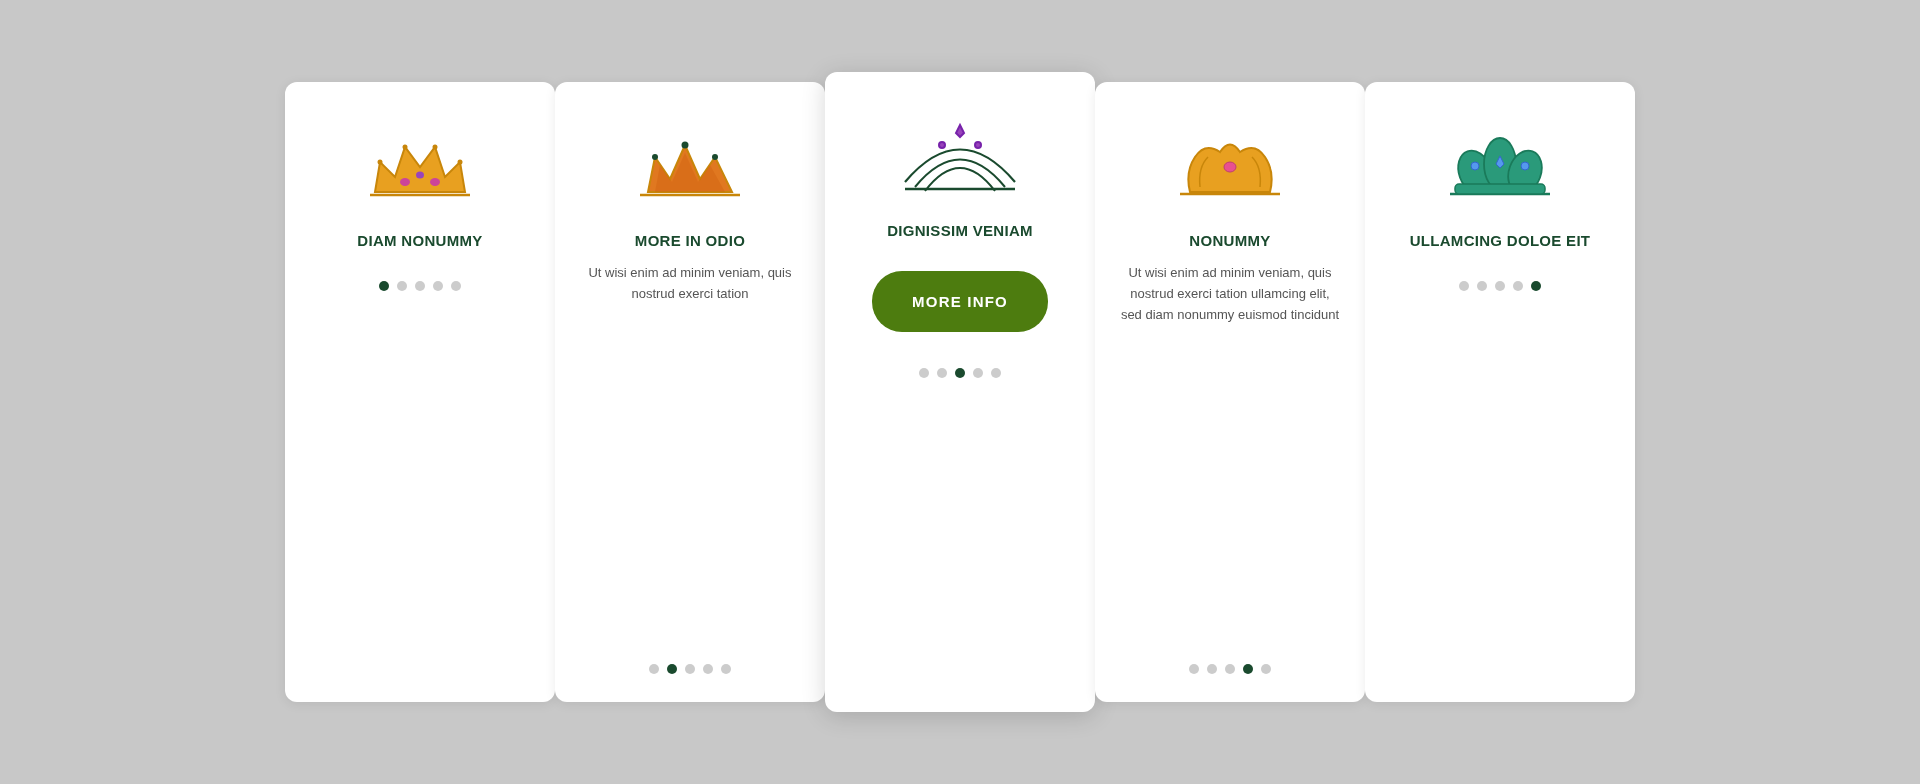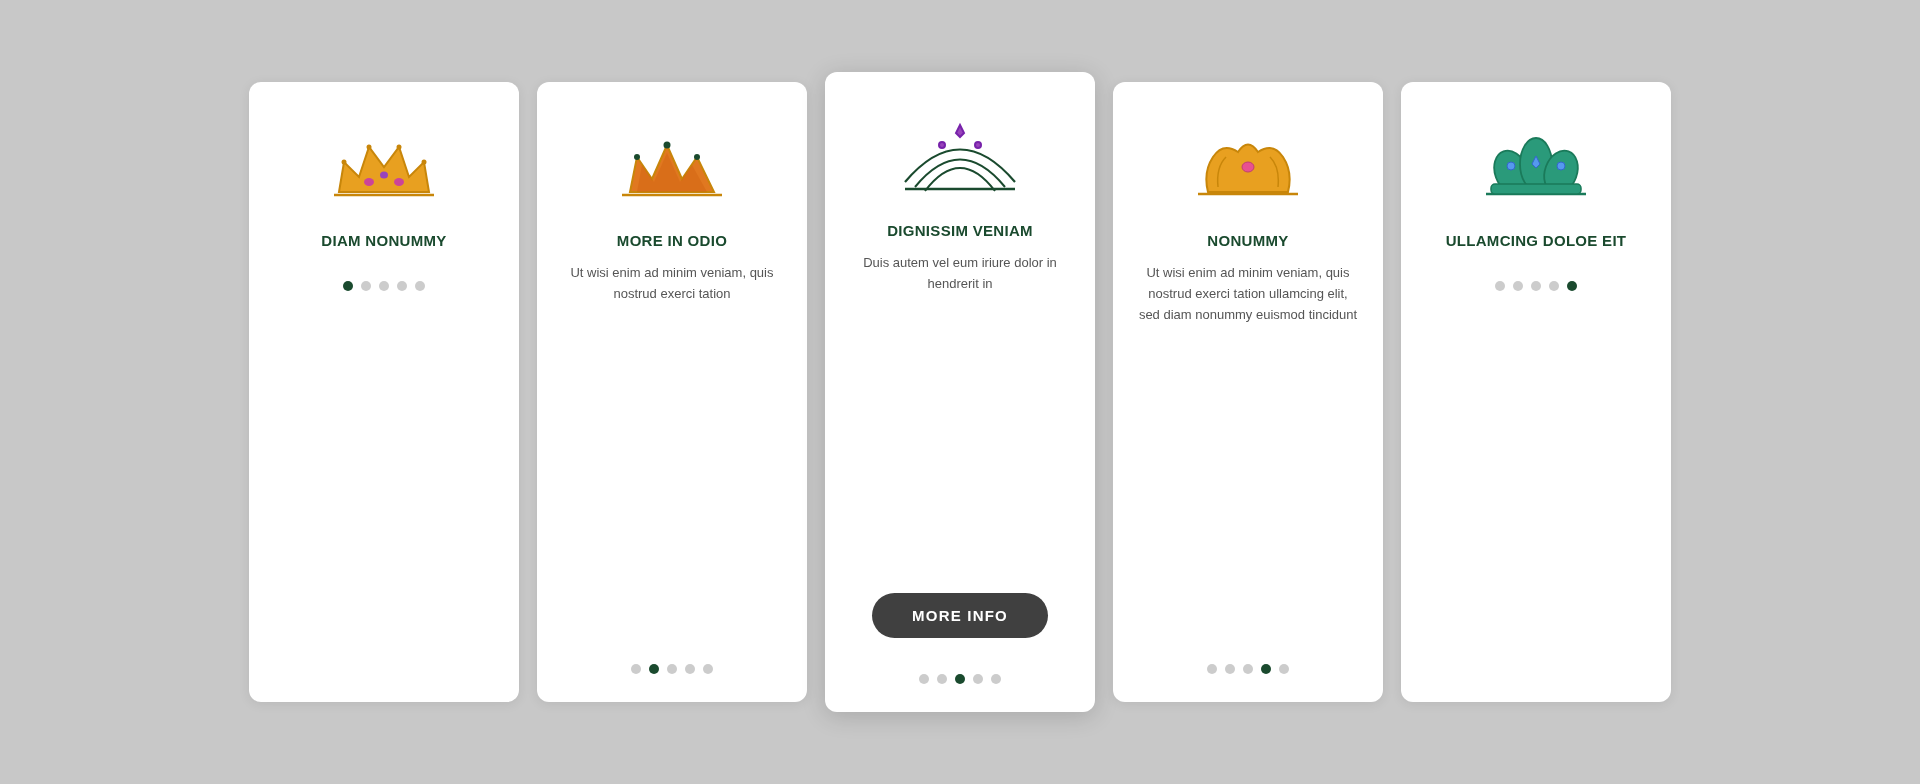"DIAM NONUMMY" .cards-container { gap: 18px -> none }
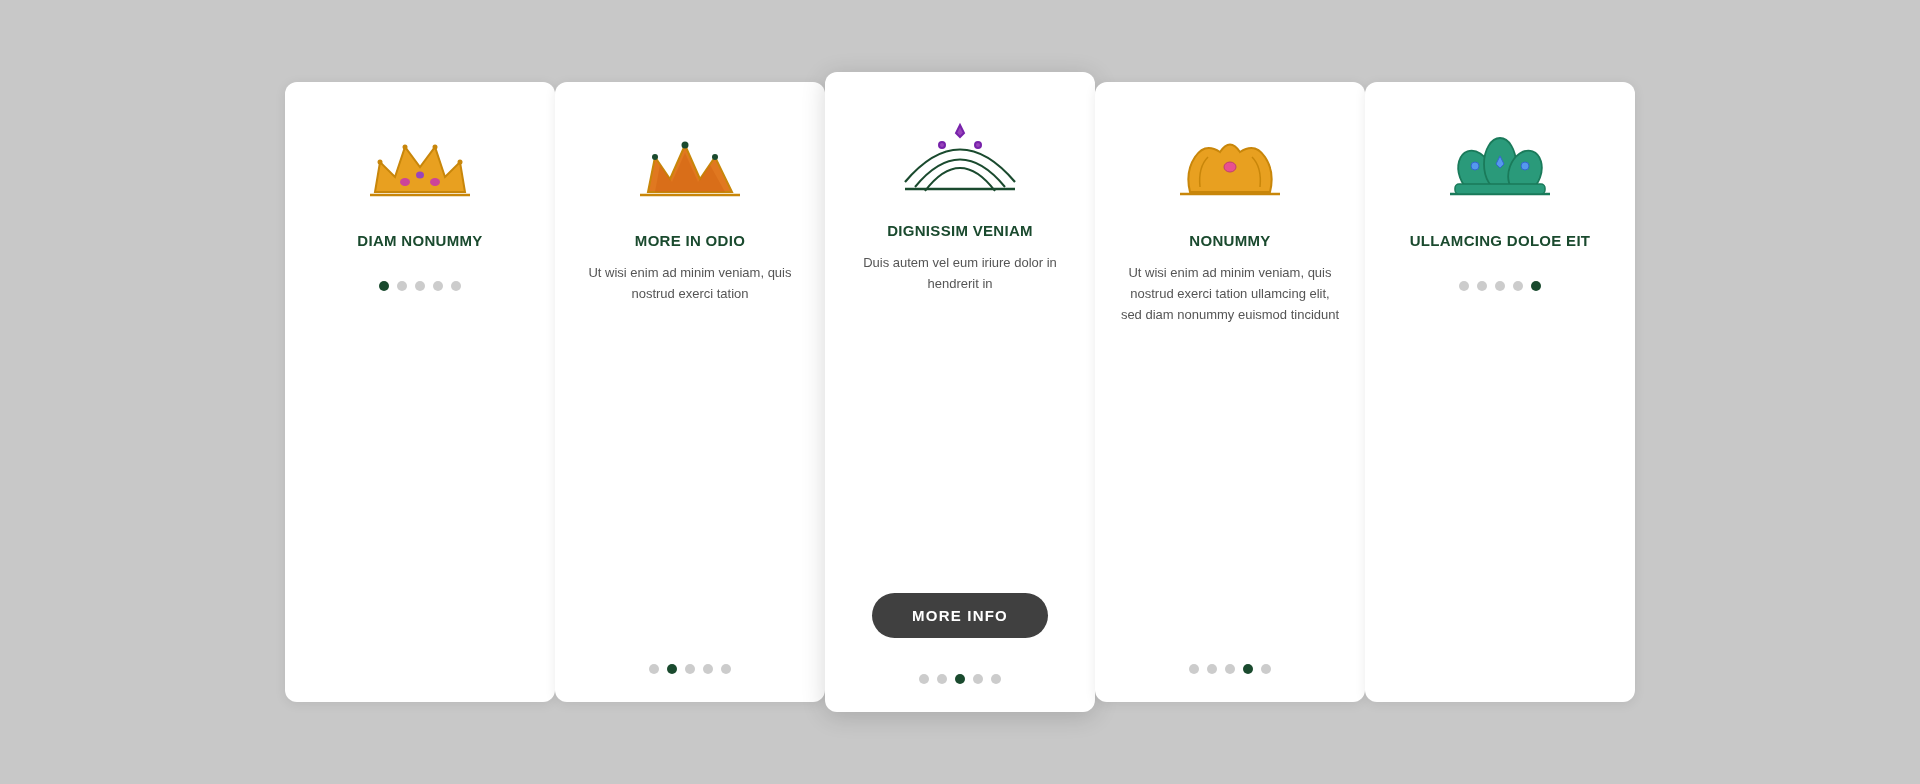"Duis autem vel eum iriure" div.card-text { html: <div>Duis autem vel eum iriure dolor in hendrerit in</div> -> none }
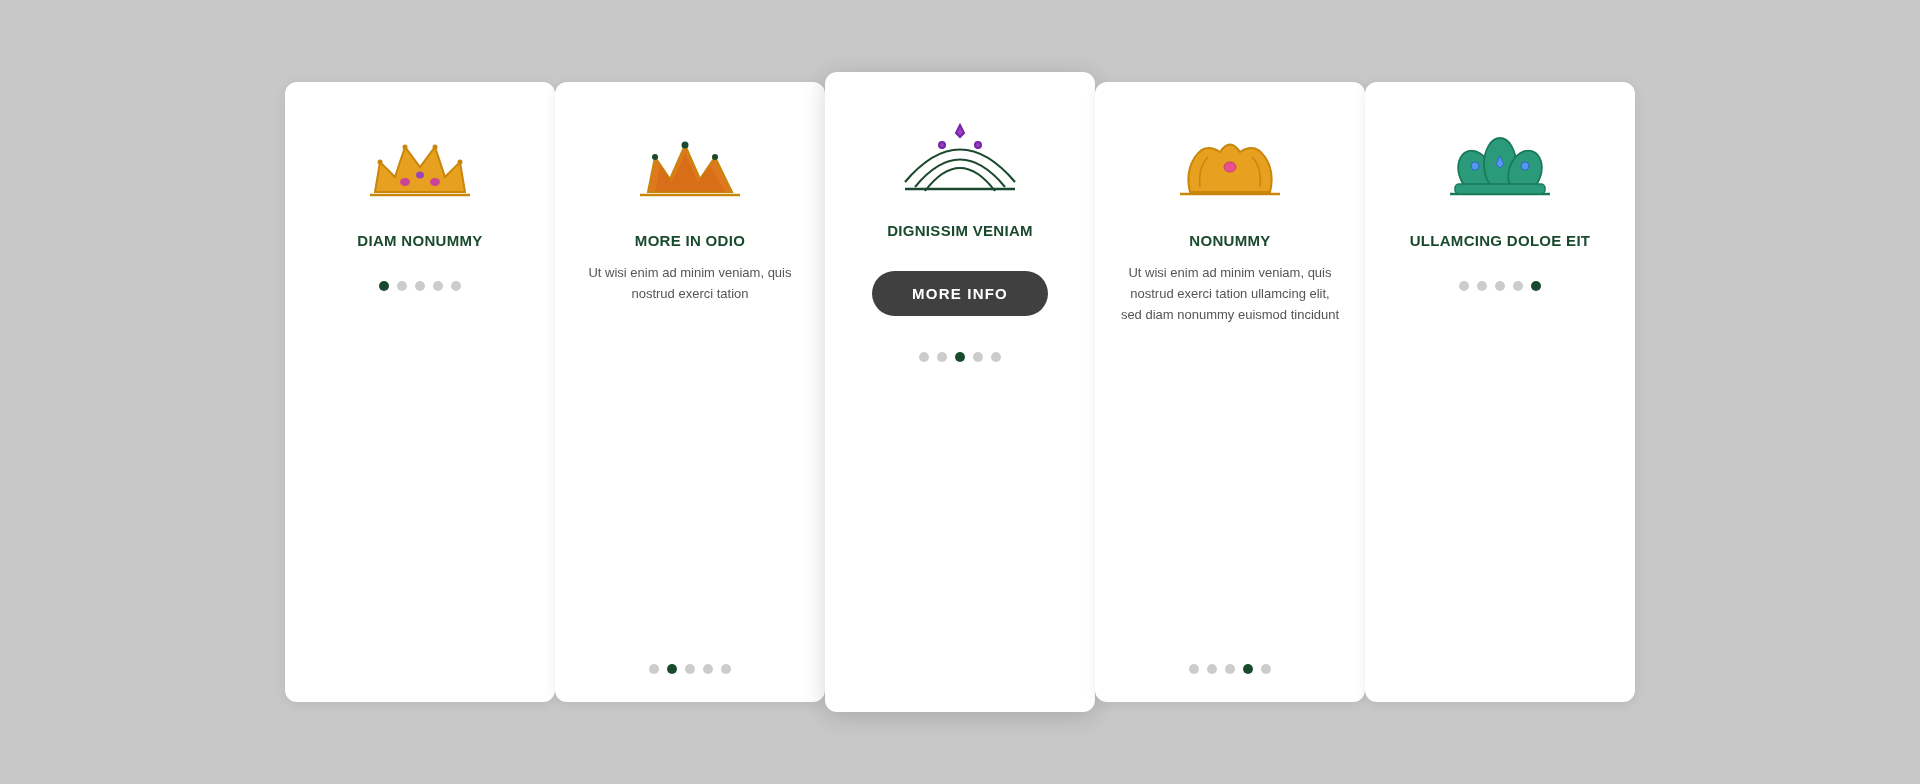"MORE INFO" .more-info-btn { background: #404040 -> #4d7c0f; padding: 14px 40px -> 22px 40px }
